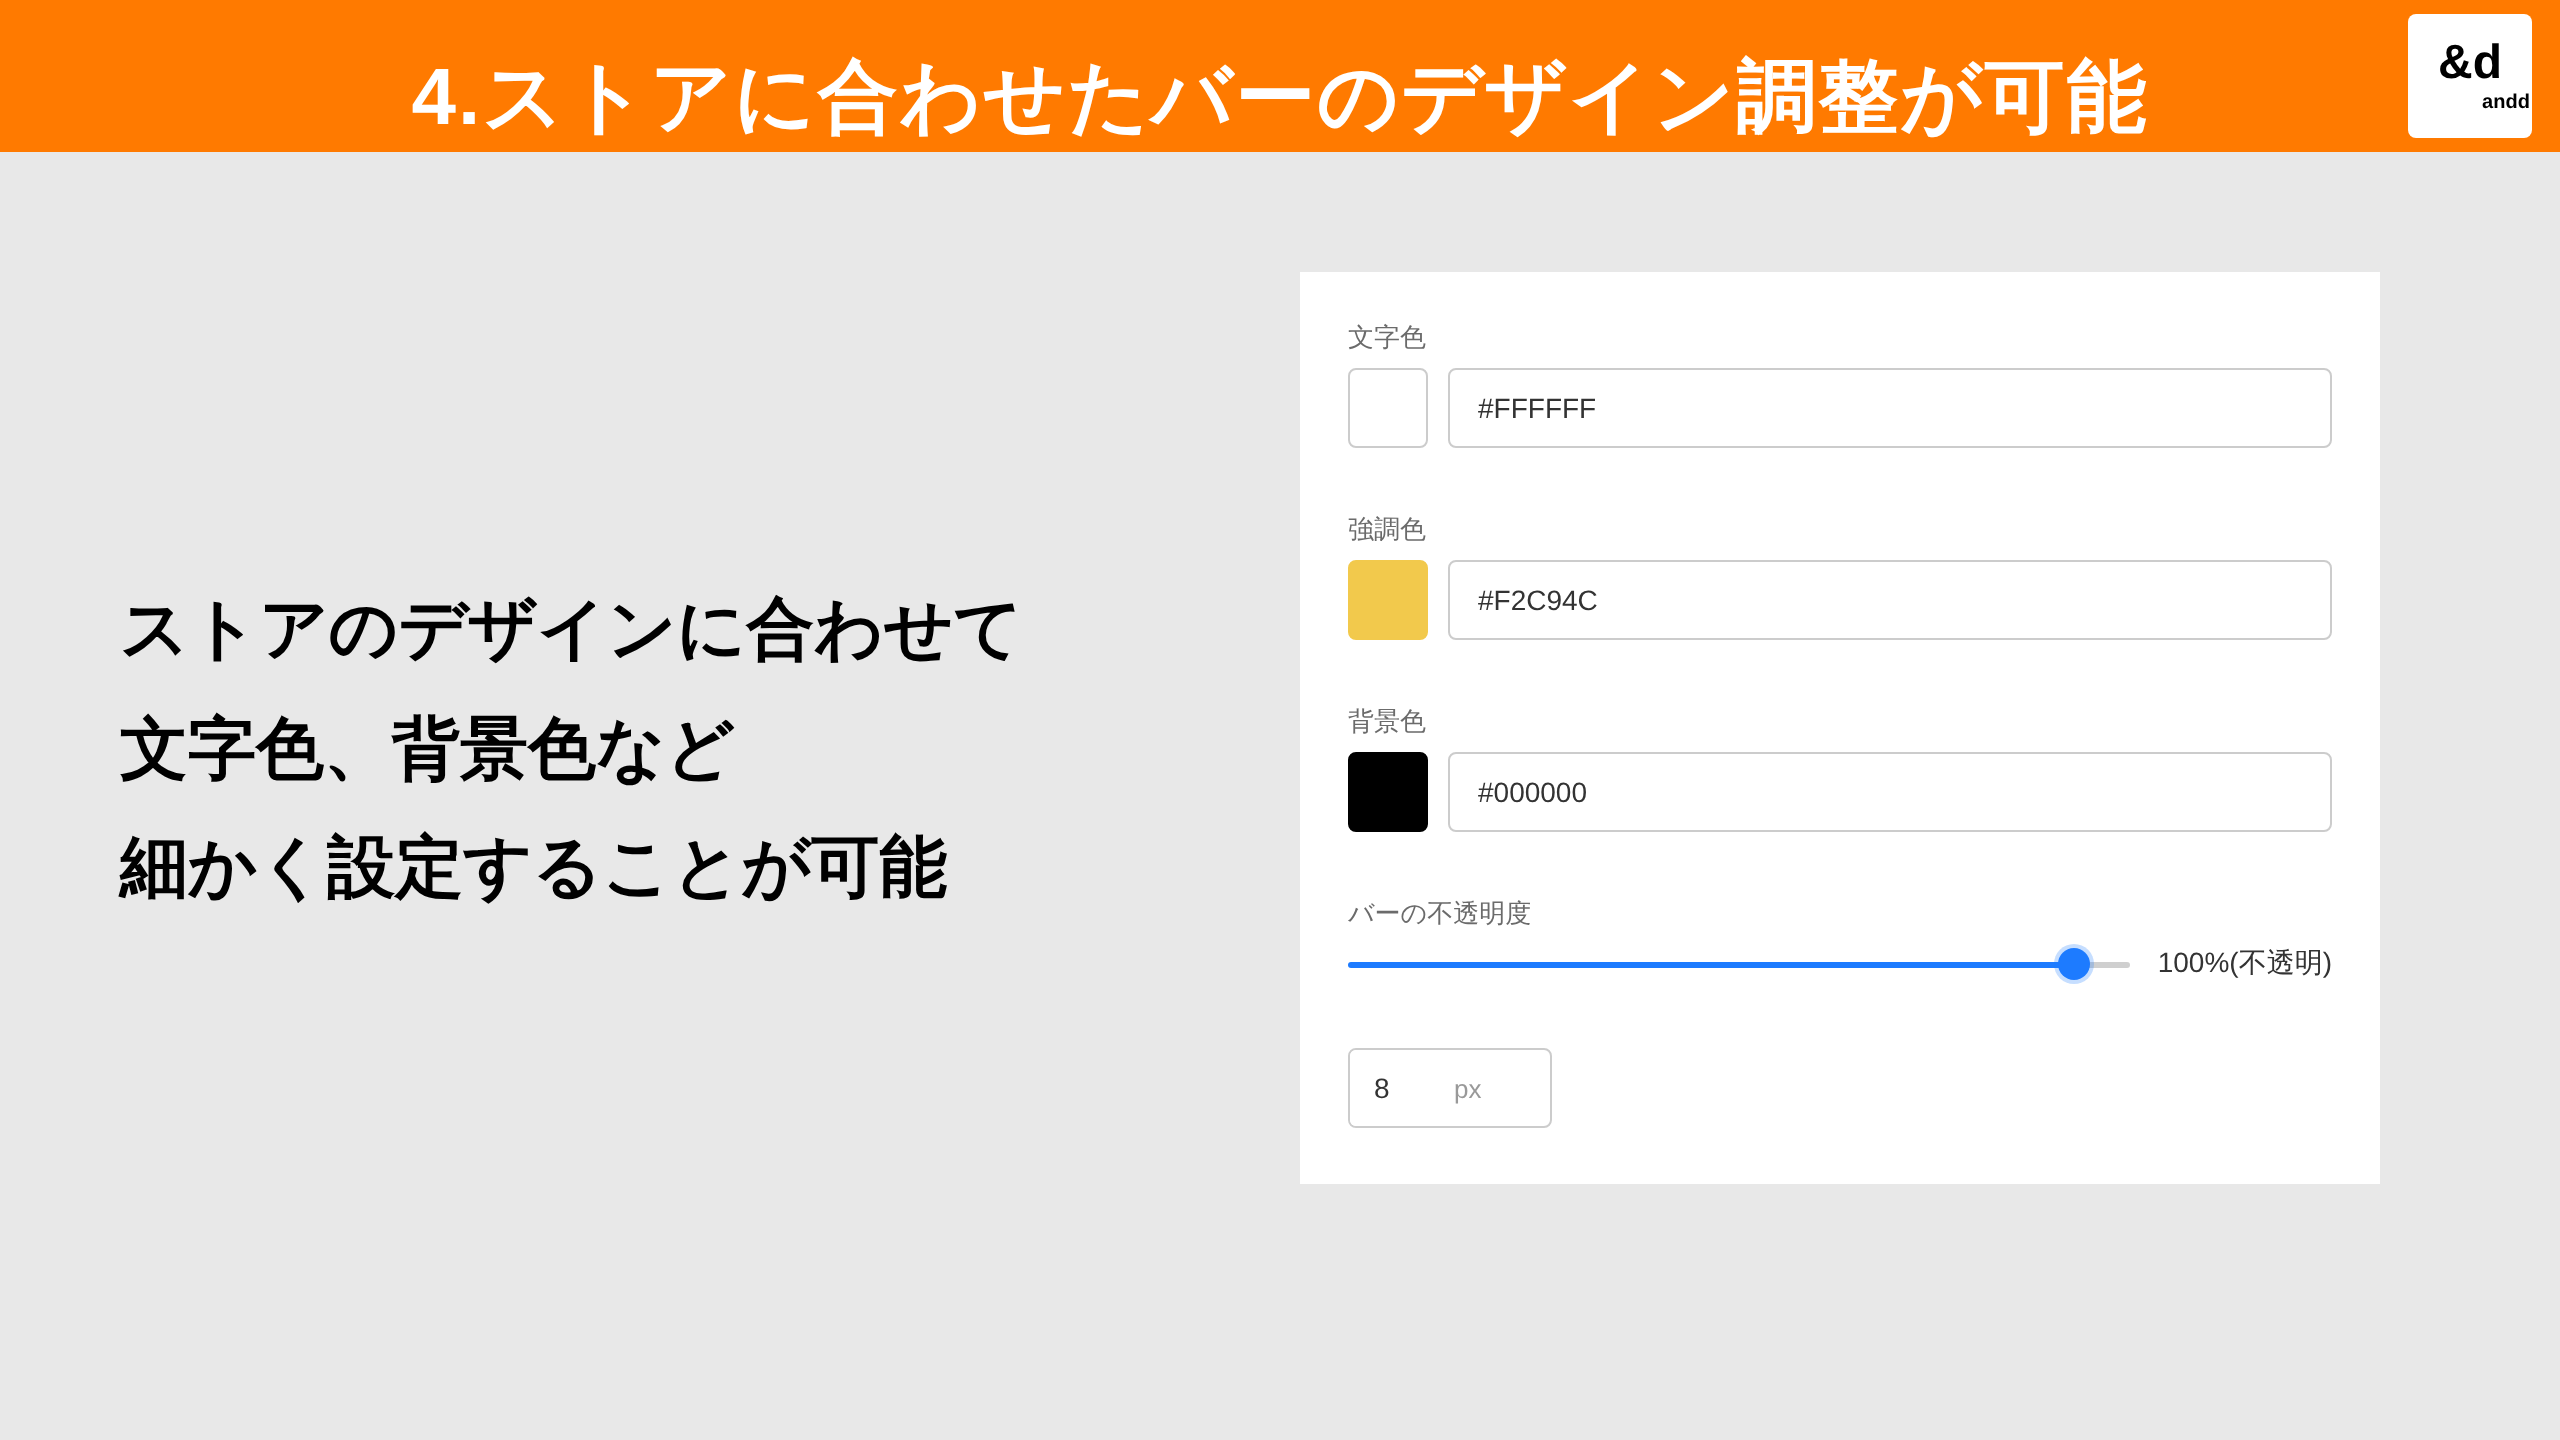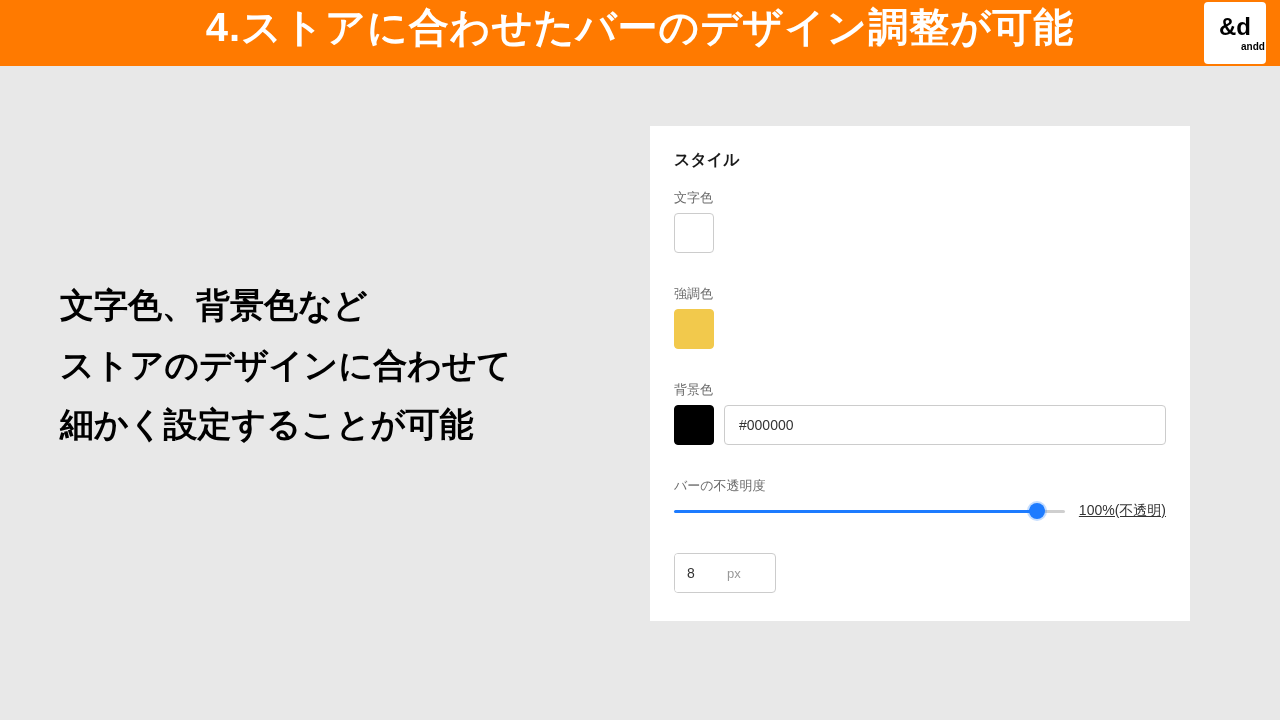"4.ストアに合わせたバーのデザイン調整が可能" .header { align-items: flex-start -> flex-end; height: 66px -> 76px }
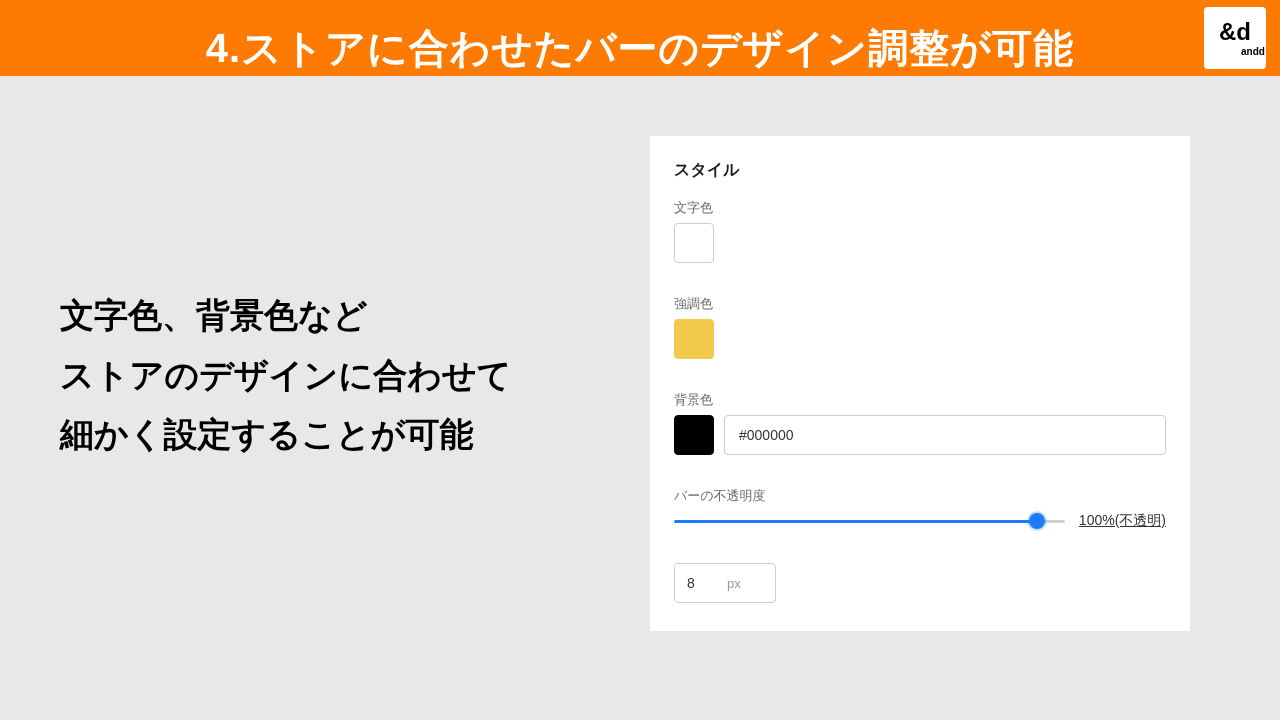"スタイル" div.panel-title { html: <div>スタイル</div> -> none }
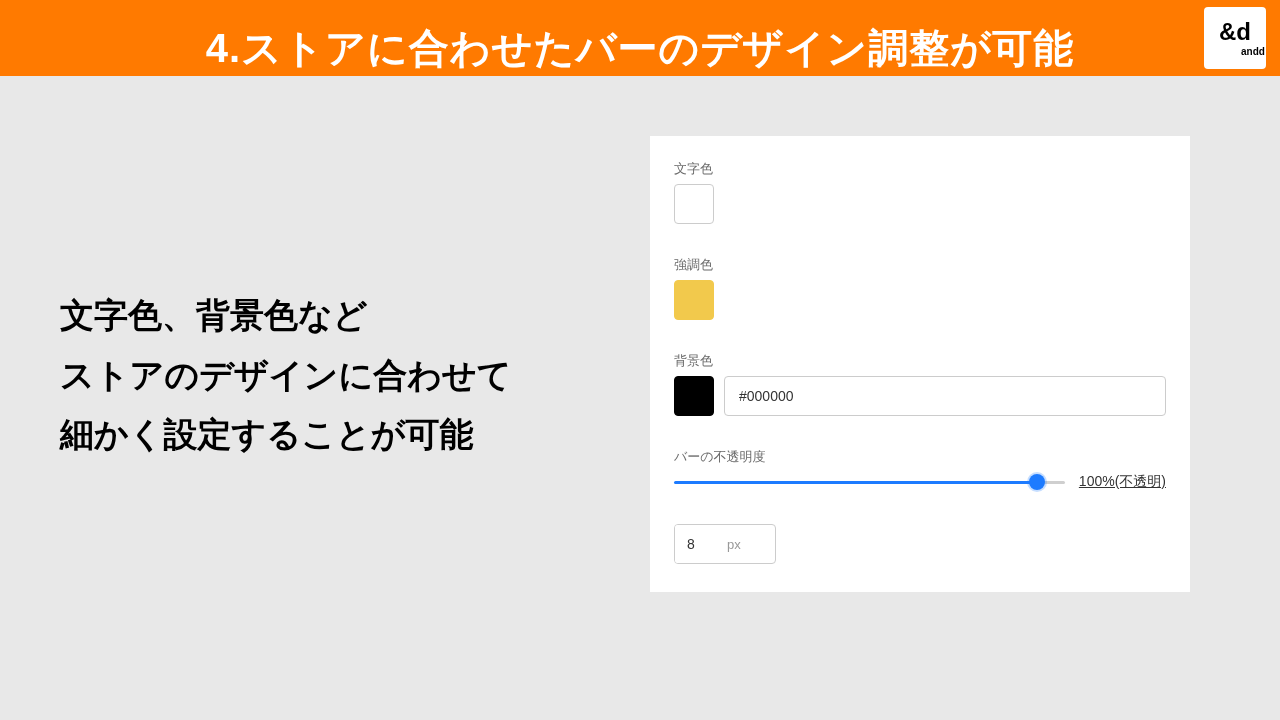"#FFFFFF" input.color-input { html: none -> <input> }
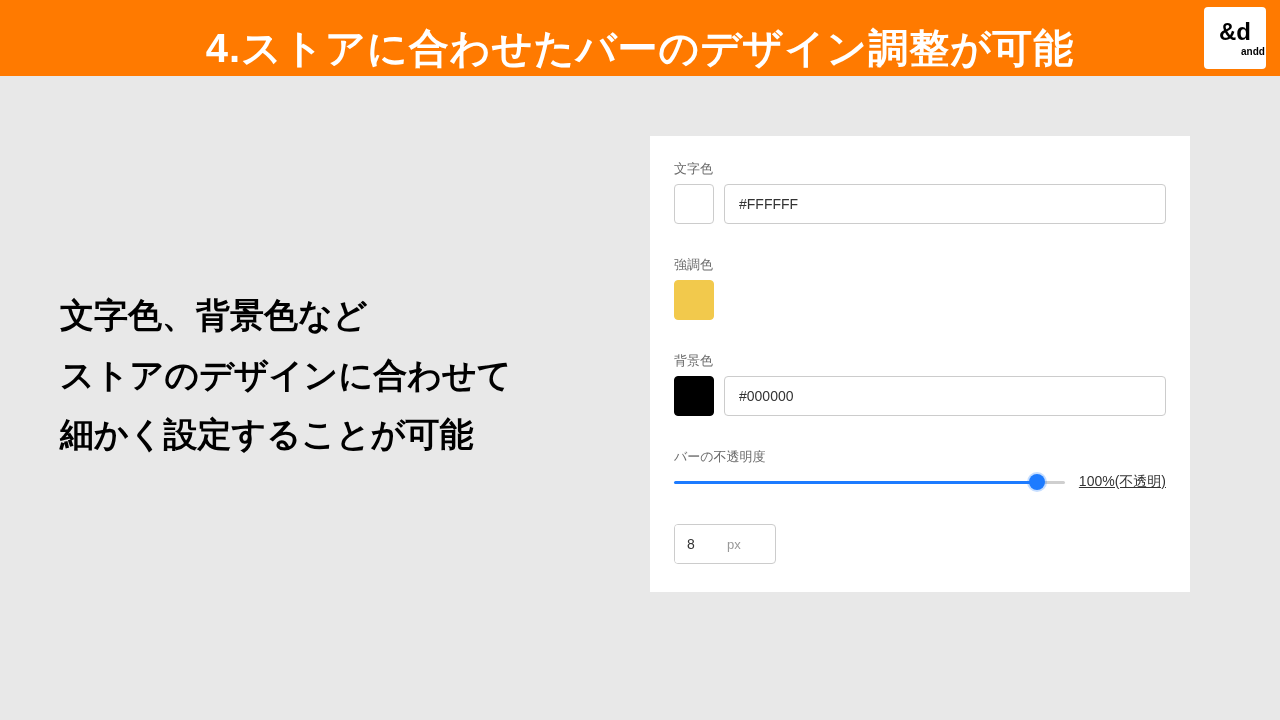"#F2C94C" input.color-input { html: none -> <input> }
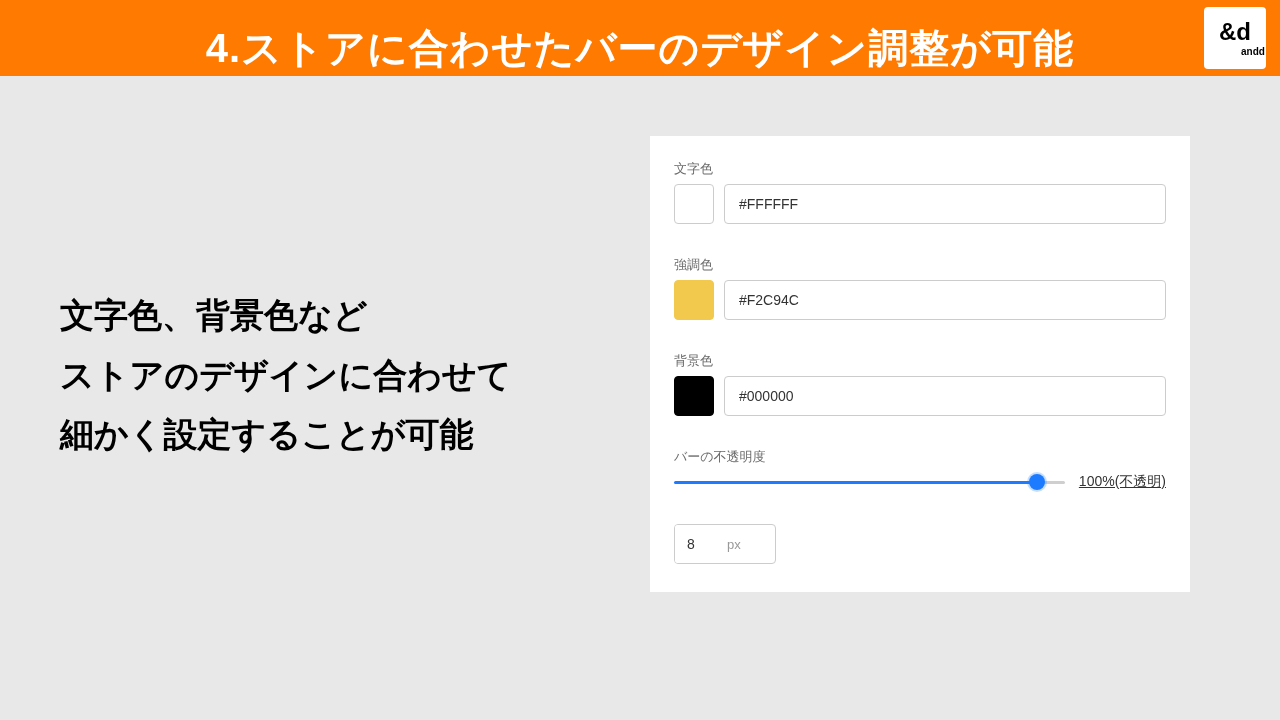"文字色、背景色など" div { order: before "ストアのデザインに合わせて" -> after "ストアのデザインに合わせて" }
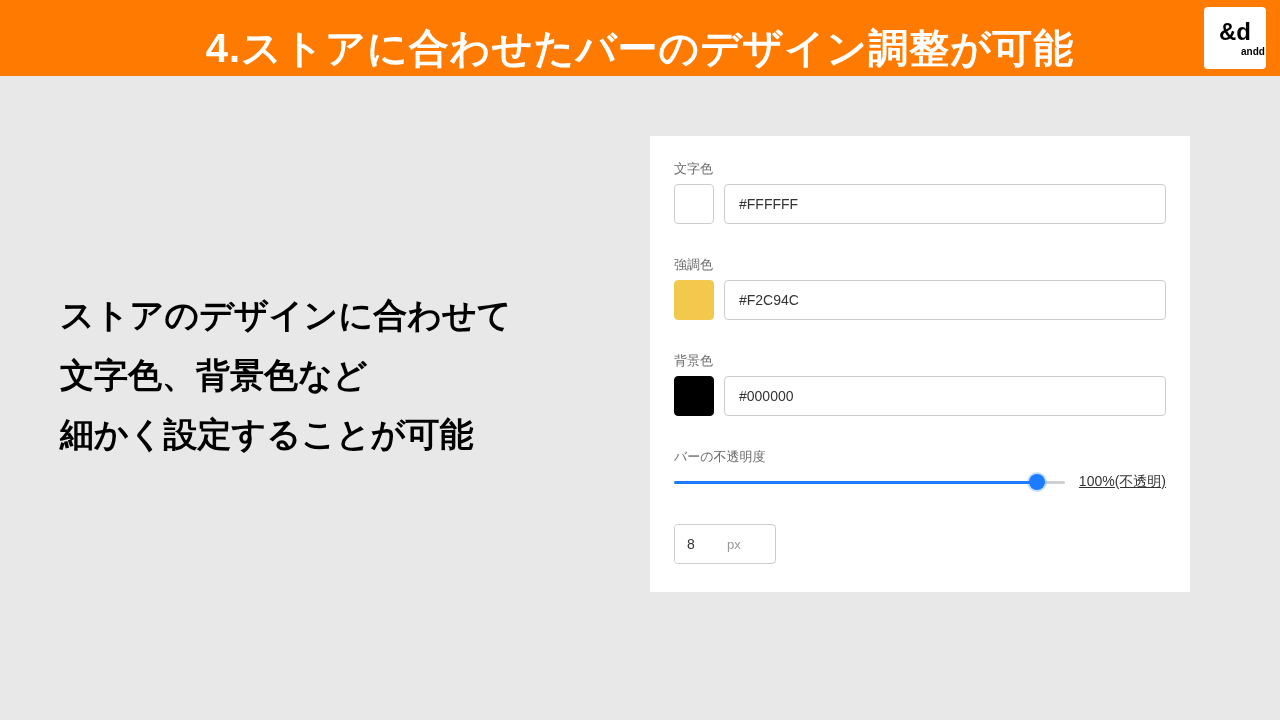"100%(不透明)" .slider-label { text-decoration: underline -> none }
